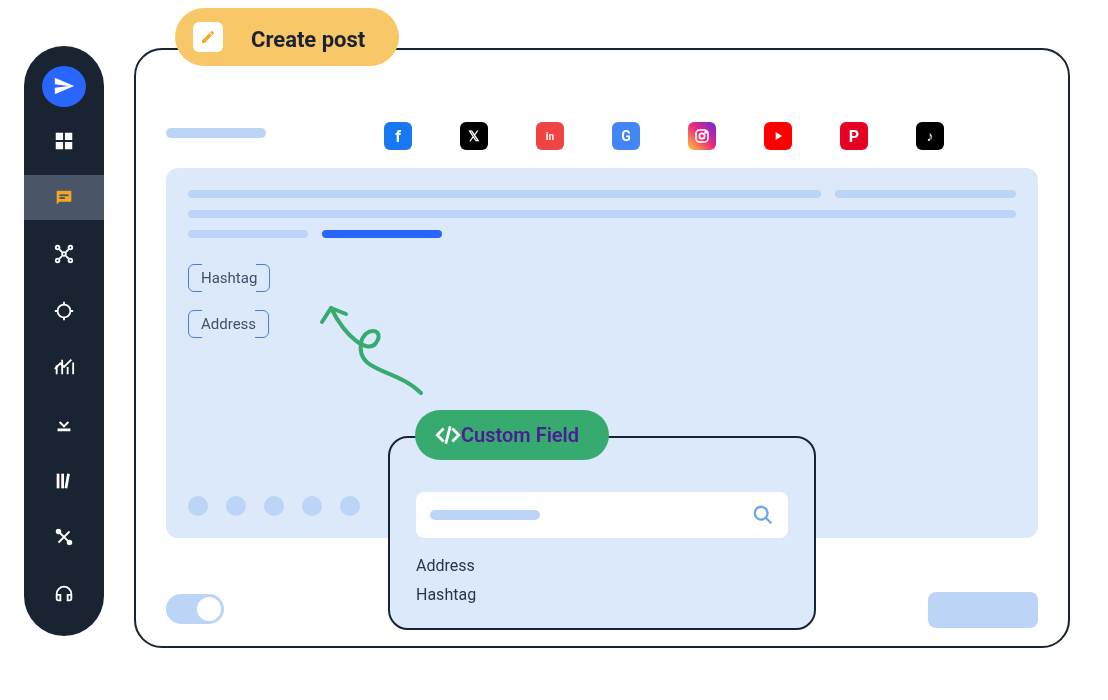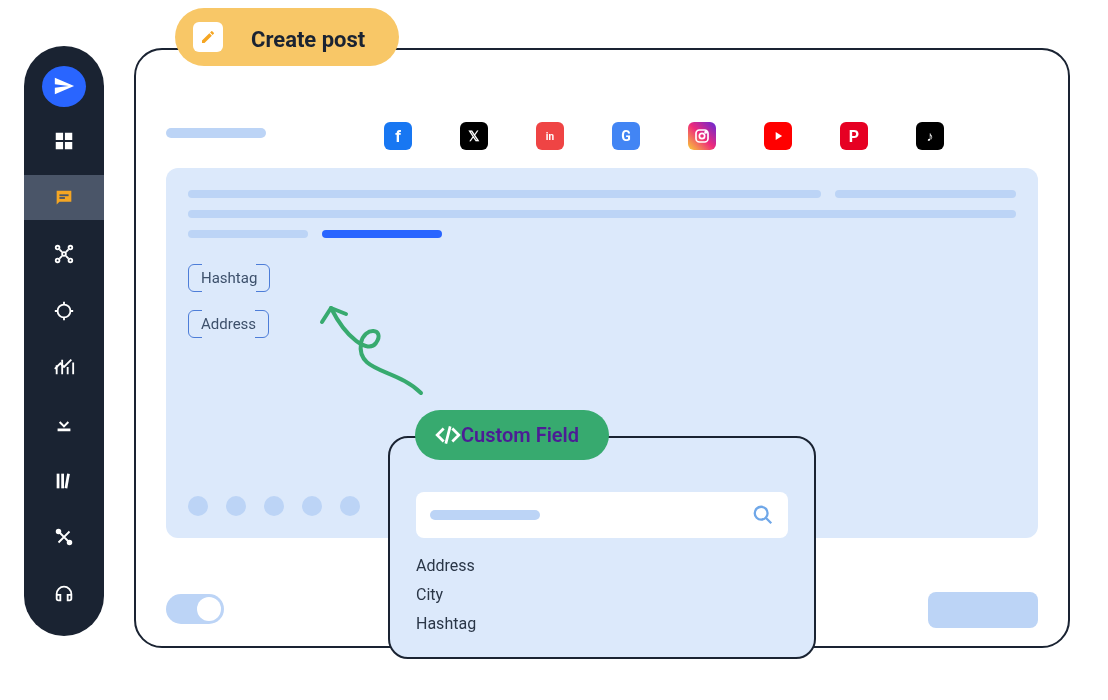"City" div.cf-item { html: <div>City</div> -> none }
